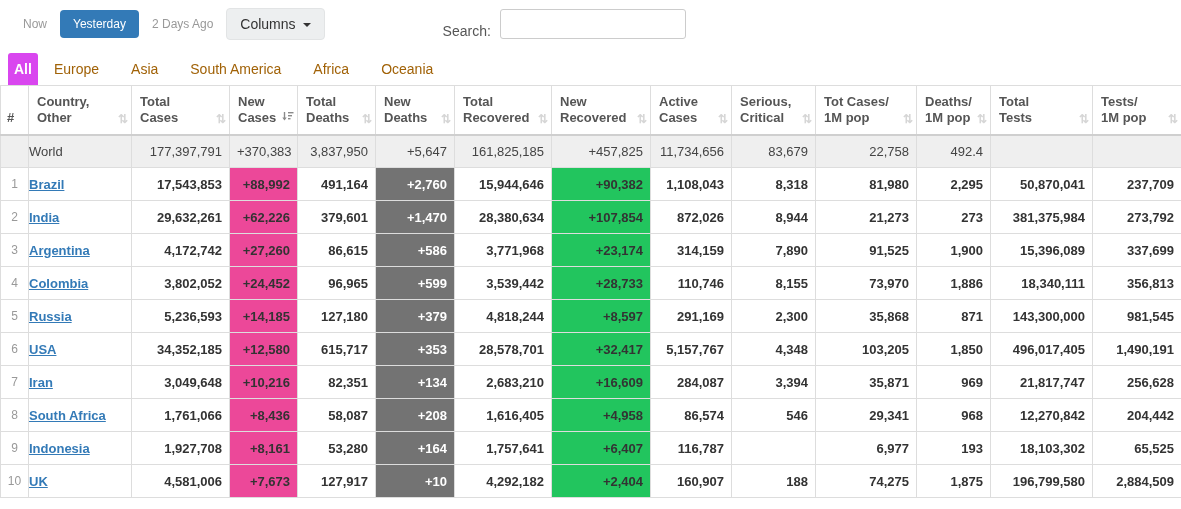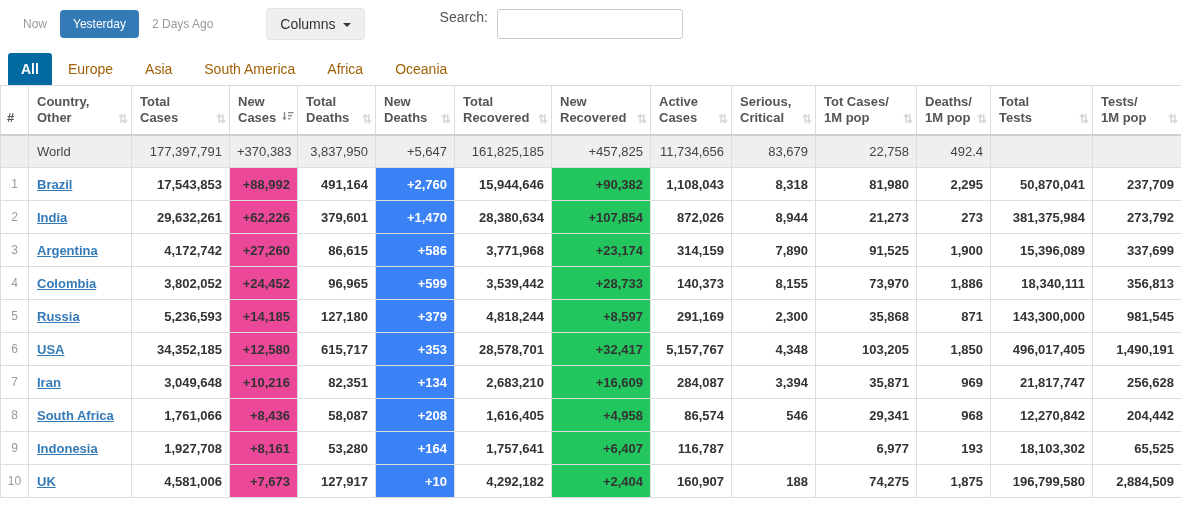"Columns" .columns-btn { margin-left: 40px -> none }
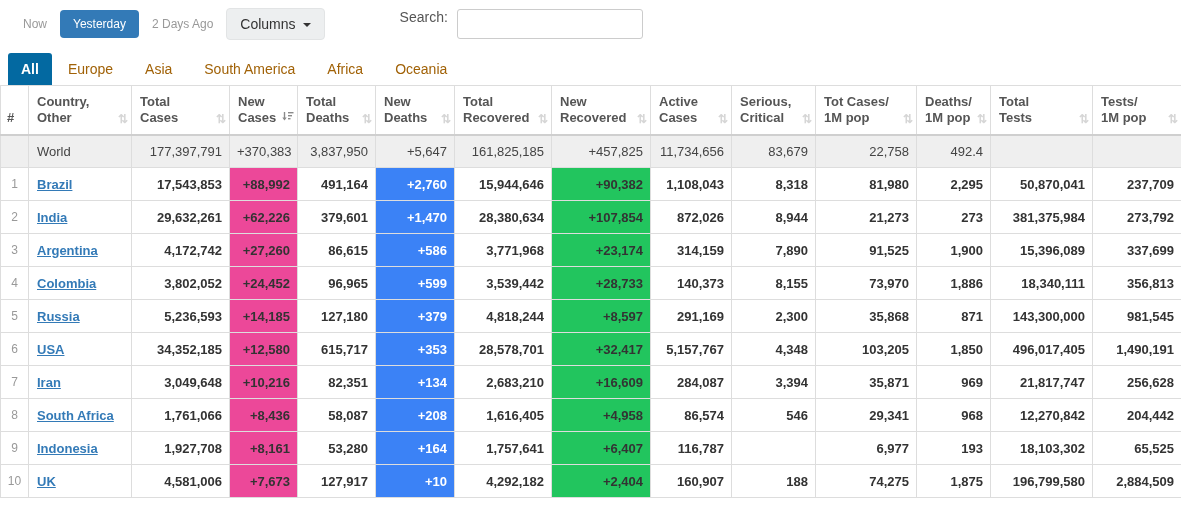"Search:" .search-group { align-items: flex-start -> flex-end; margin-left: 75px -> 118px }
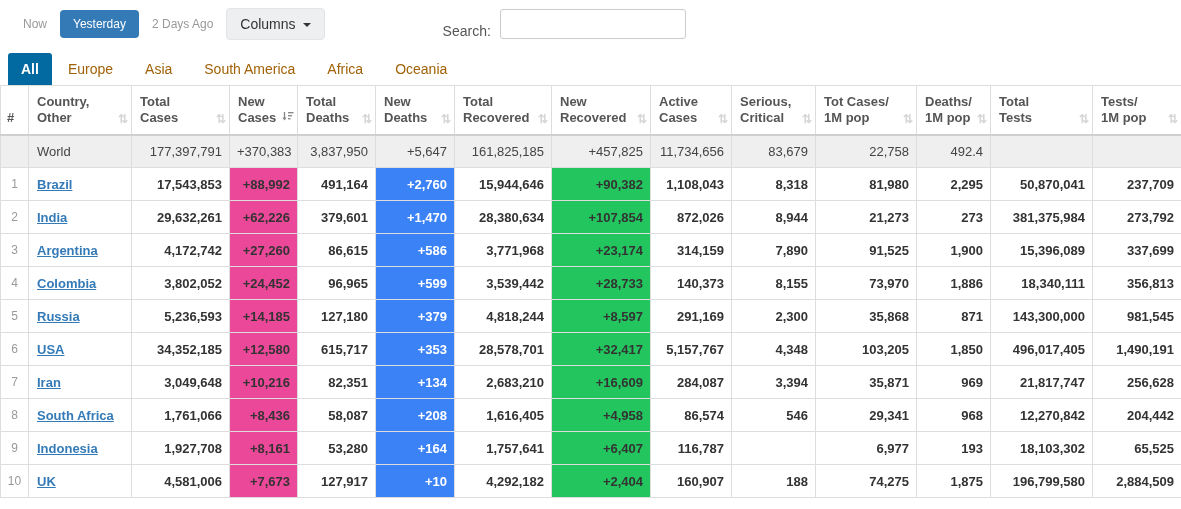"All" .ctab.active { background: #0369a1 -> #d946ef; padding: 8px 13px -> 8px 6px }
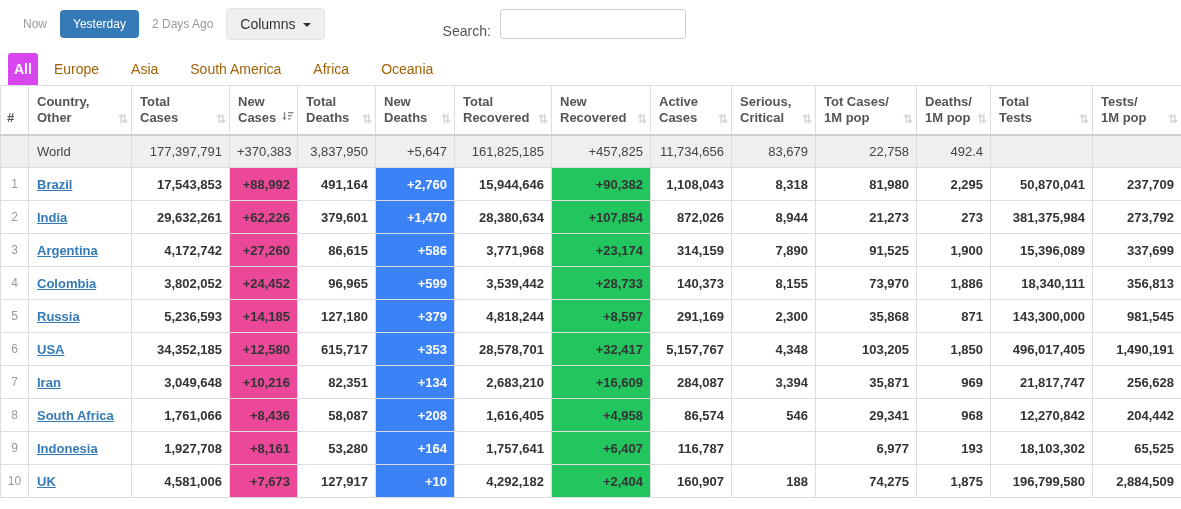"World" td.country { padding-left: 8px -> 0 }
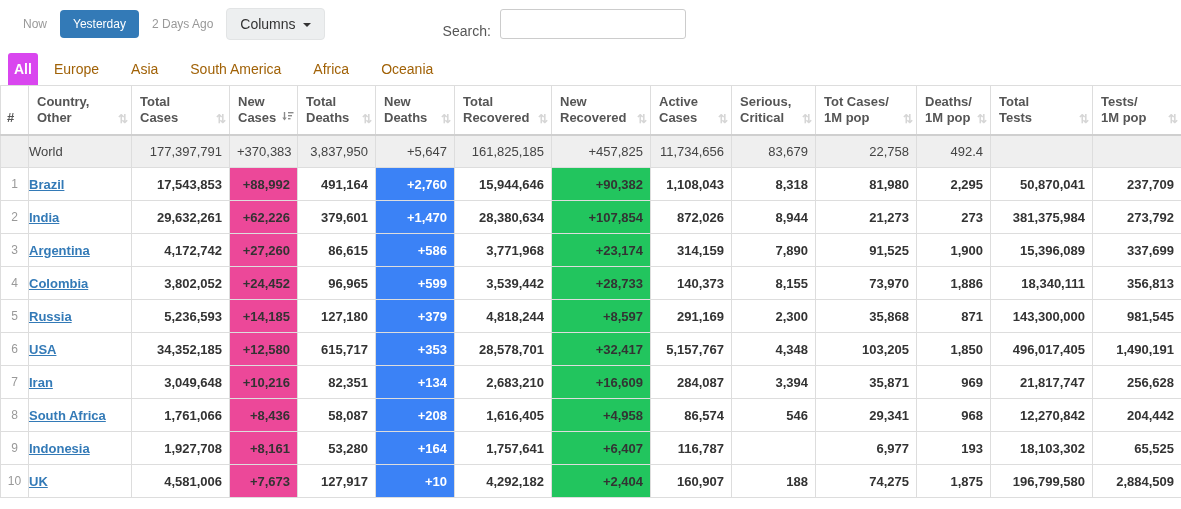"+2,760" td.cell-red { background: #3b82f6 -> #737373 }
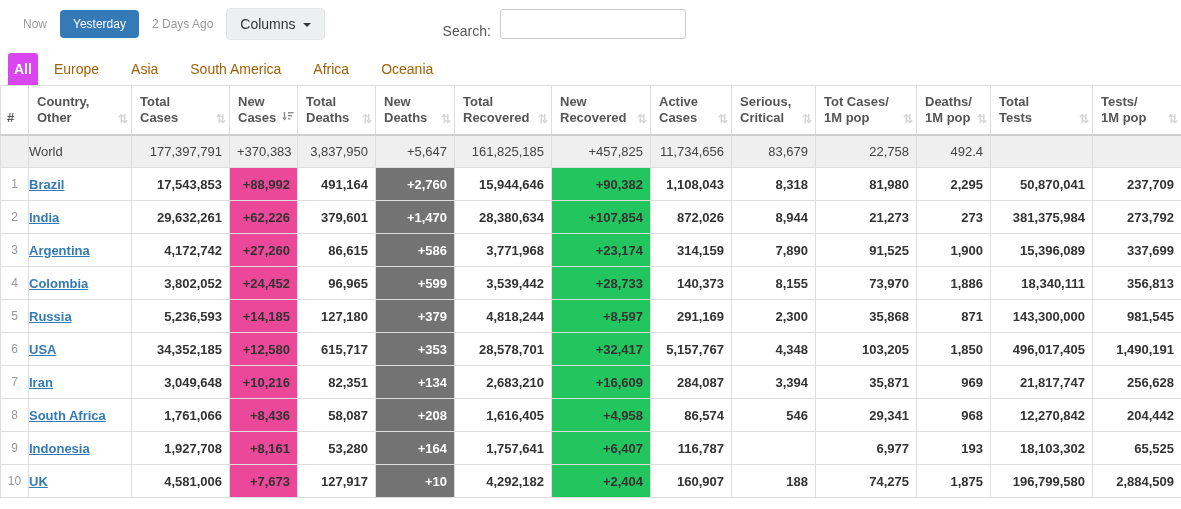"140,373" td { text: 140,373 -> 110,746 }
